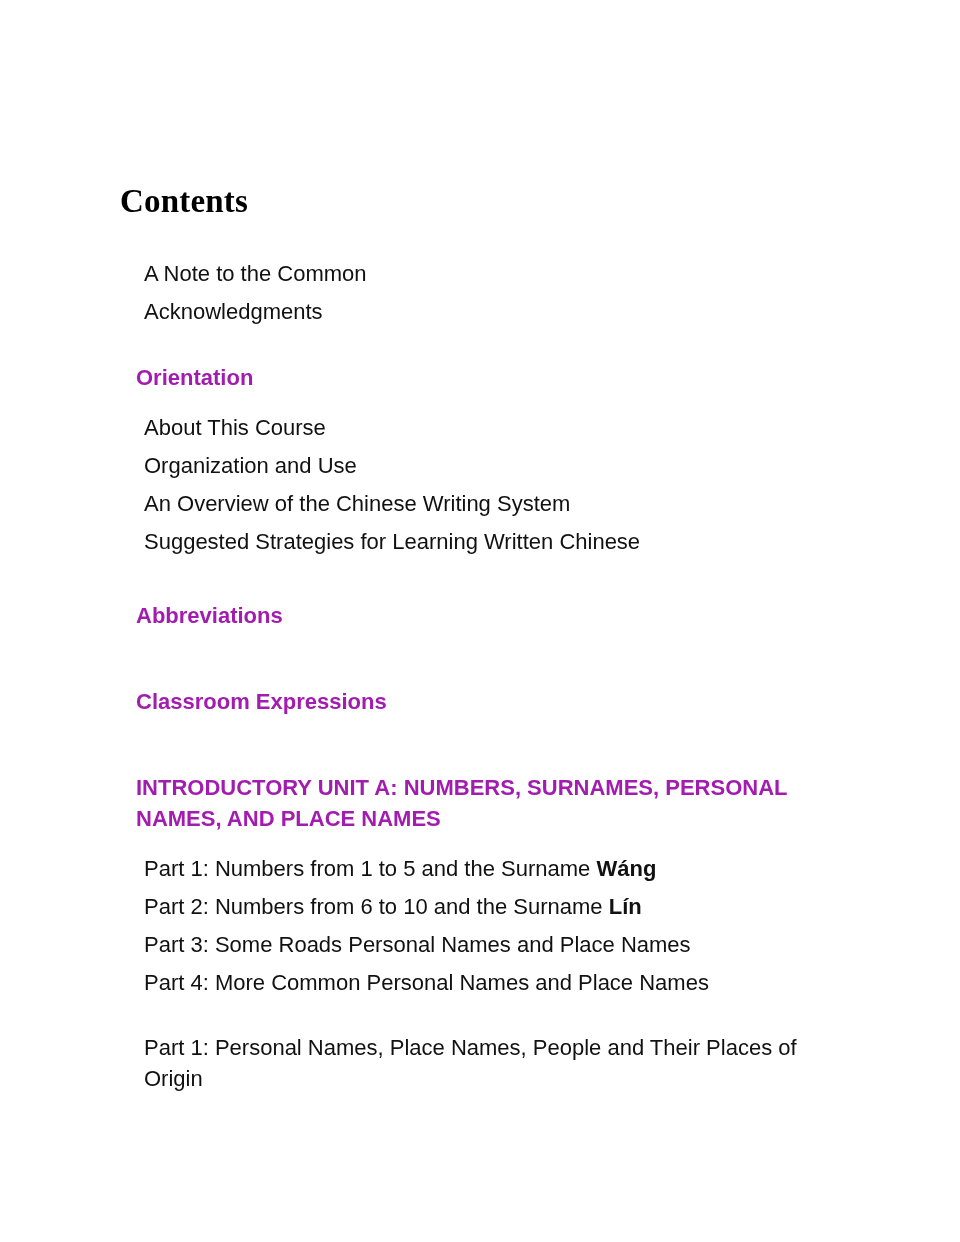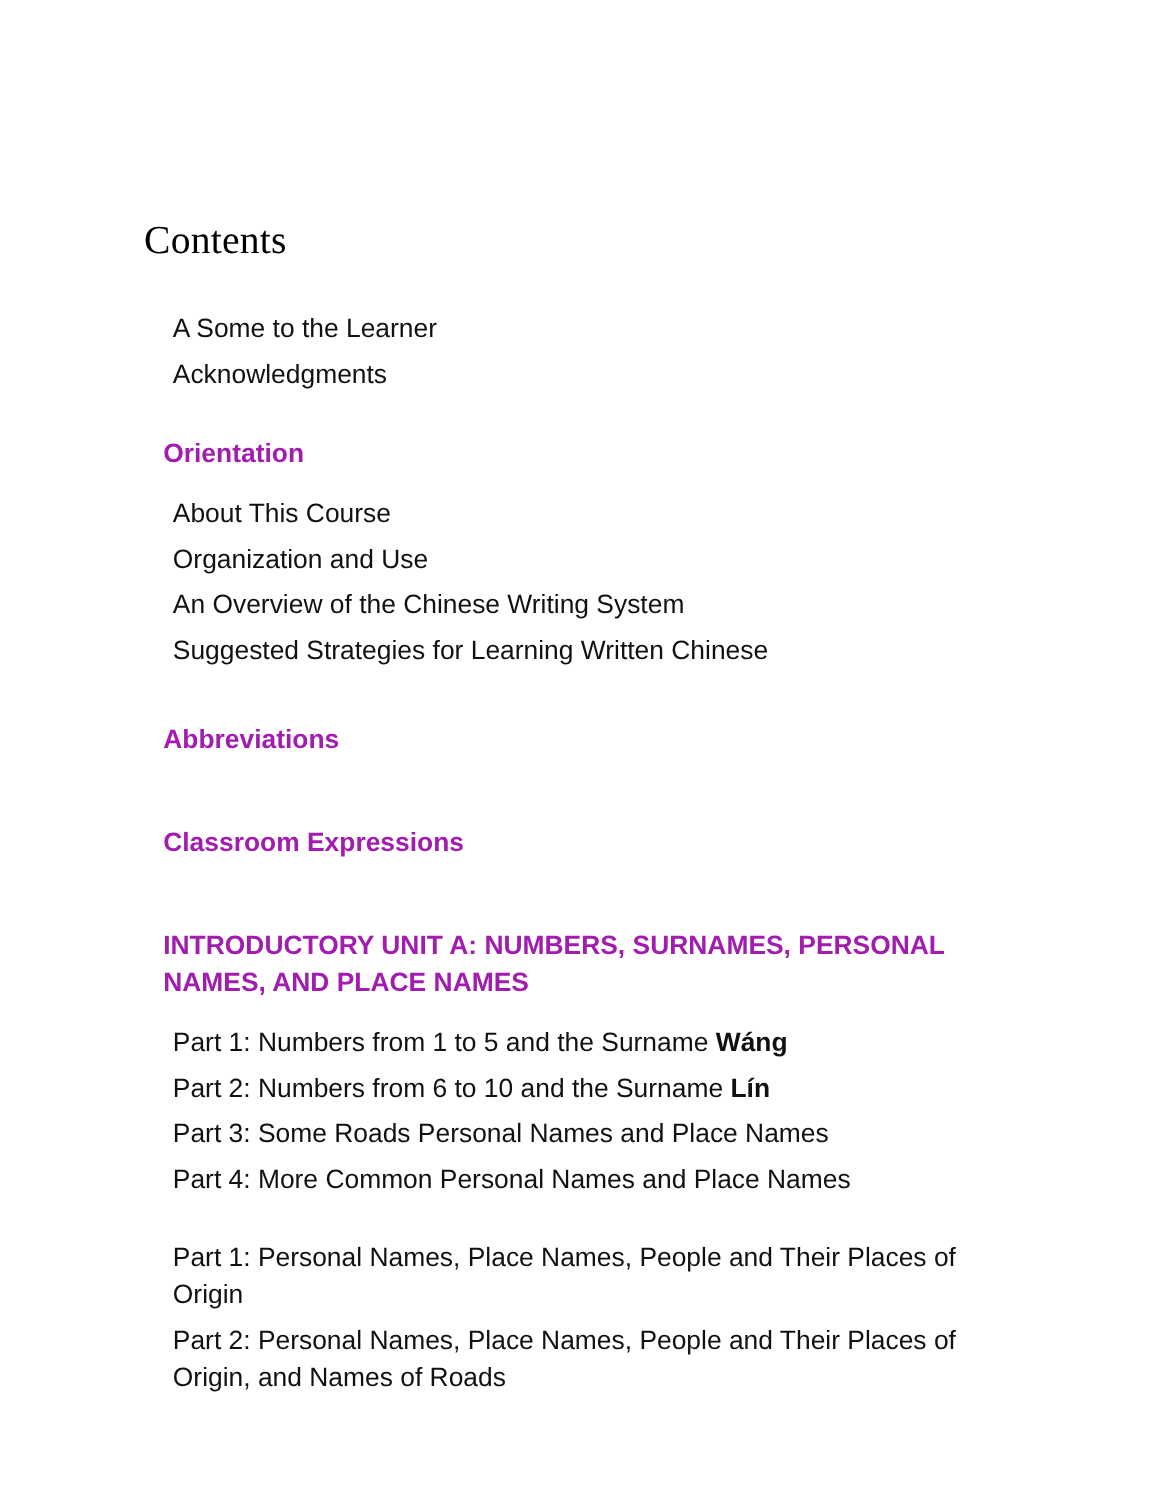"Contents" .contents-title { font-weight: normal -> bold }
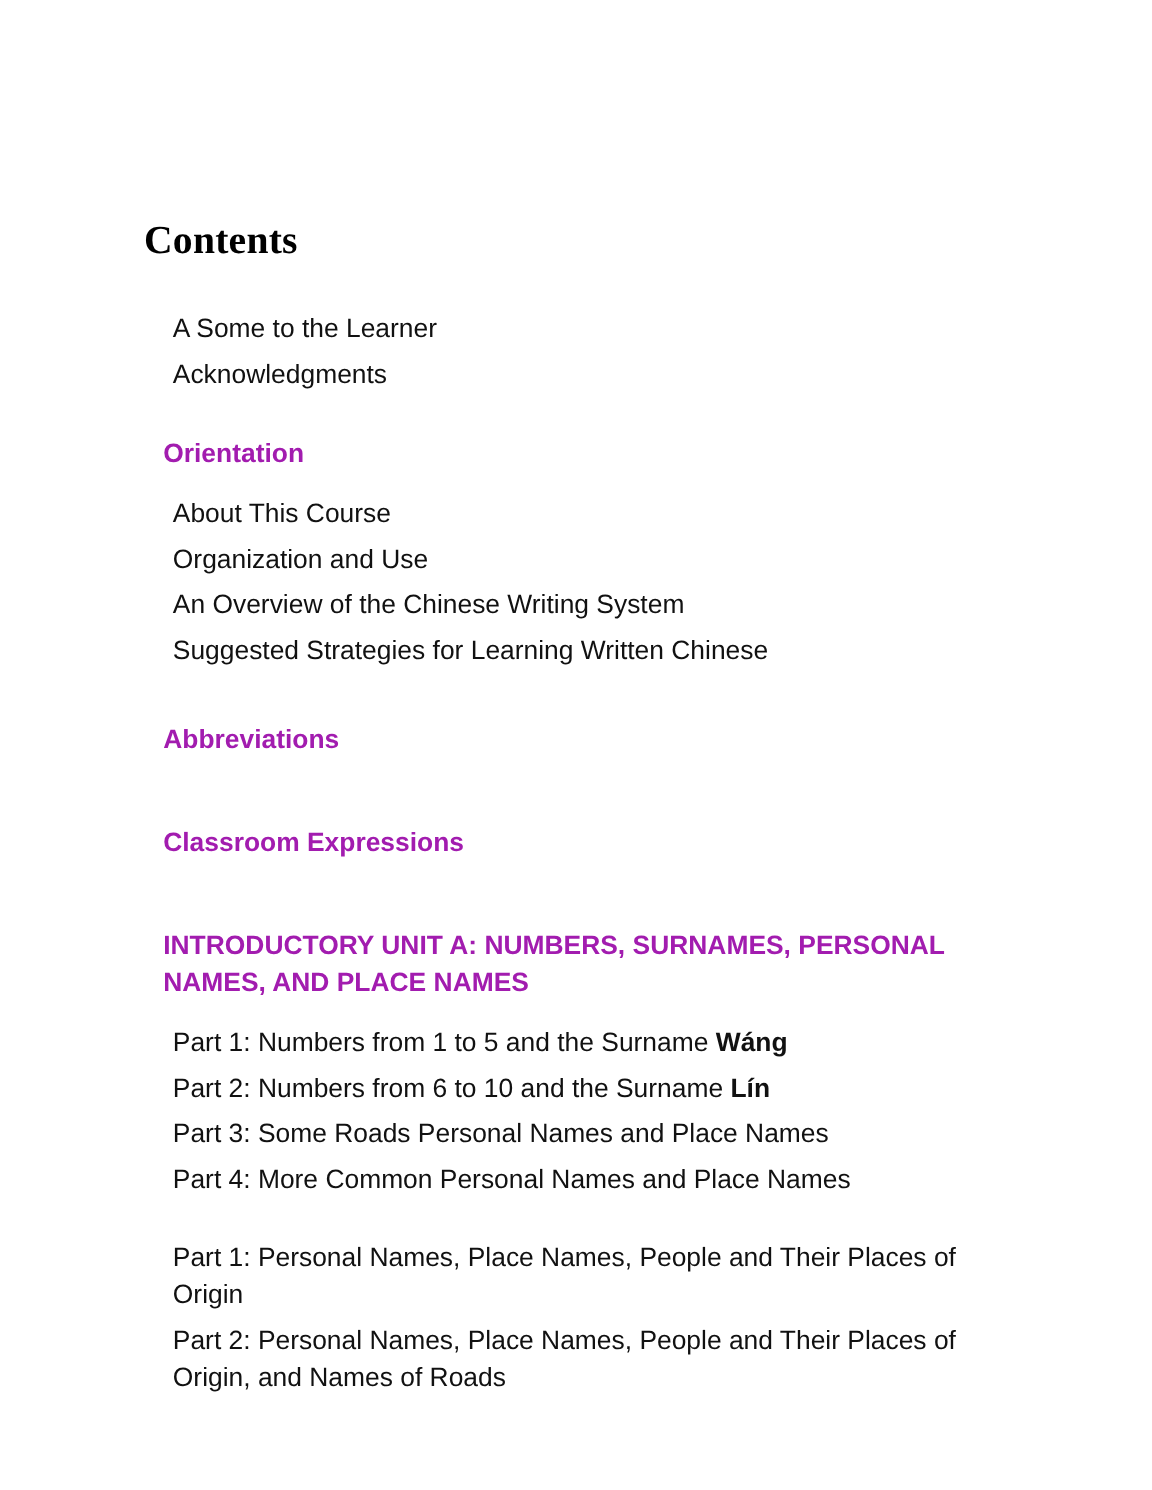"A Some to the Learner" div.entry { text: Some to the Learner -> Note to the Common }
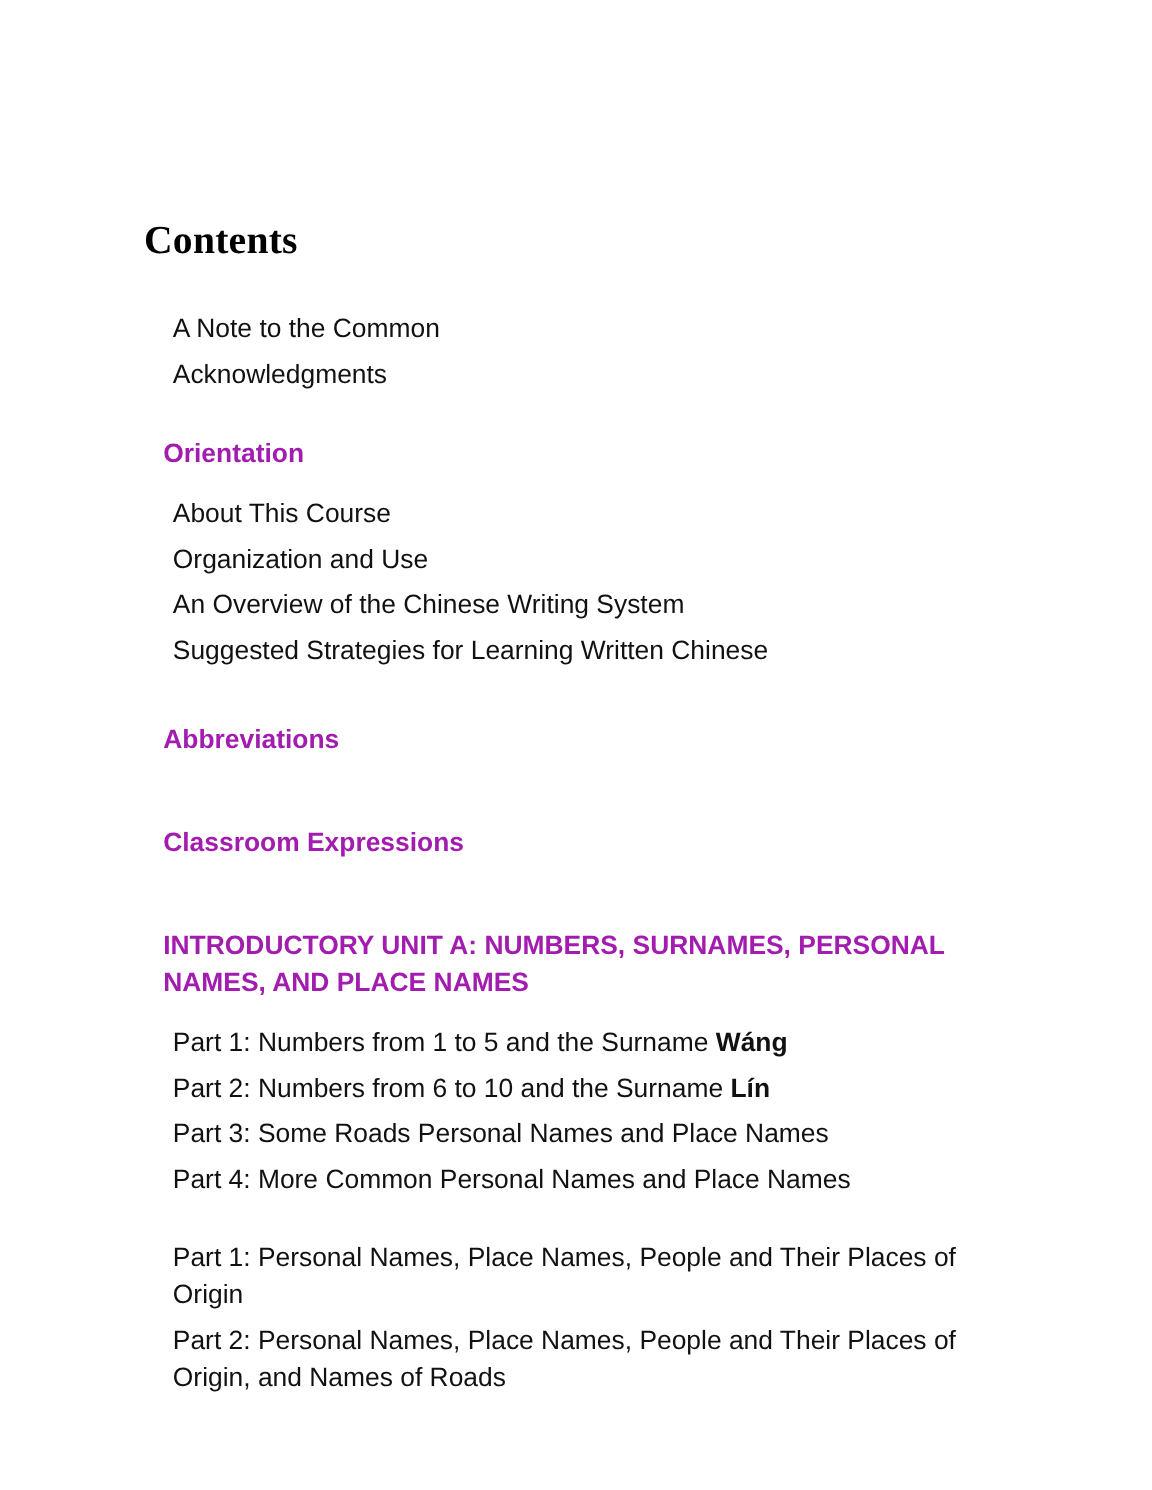"Part 2: Personal Names, Place" div.entry { html: <div>Part 2: Personal Names, Place Names, People and Their Places of Origin, and Names of Roads</div> -> none }
